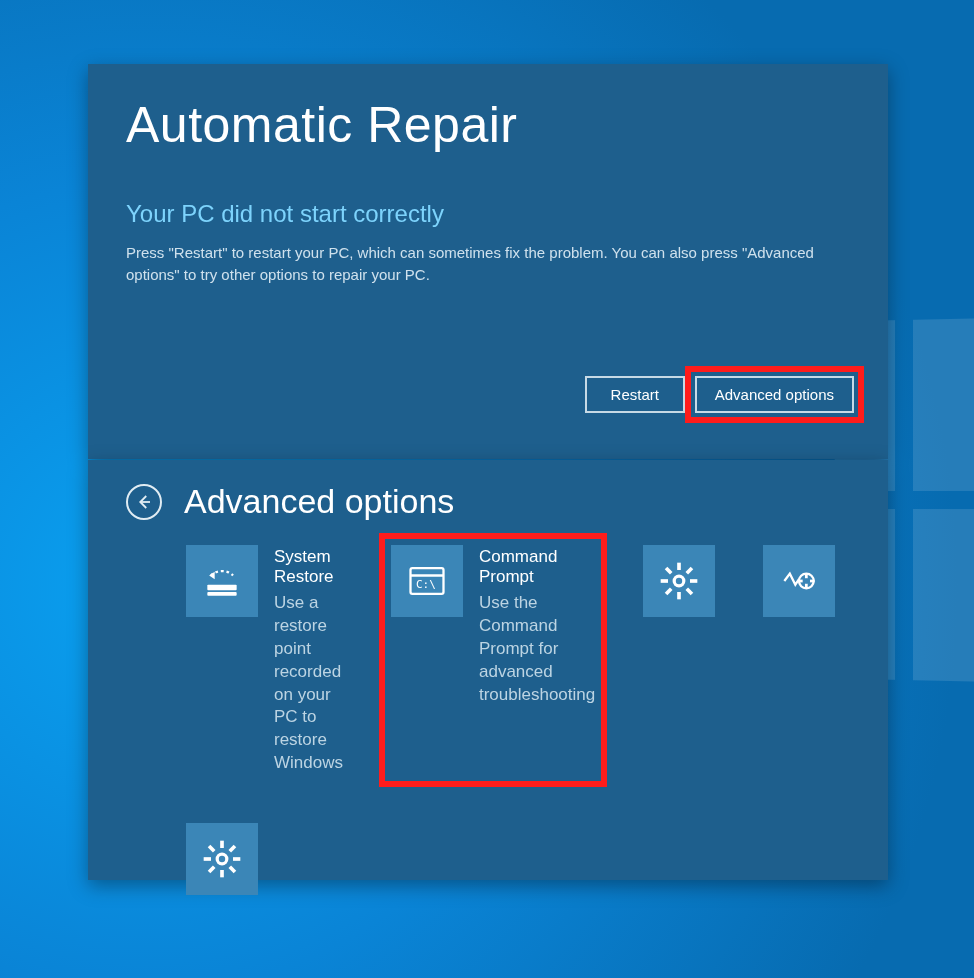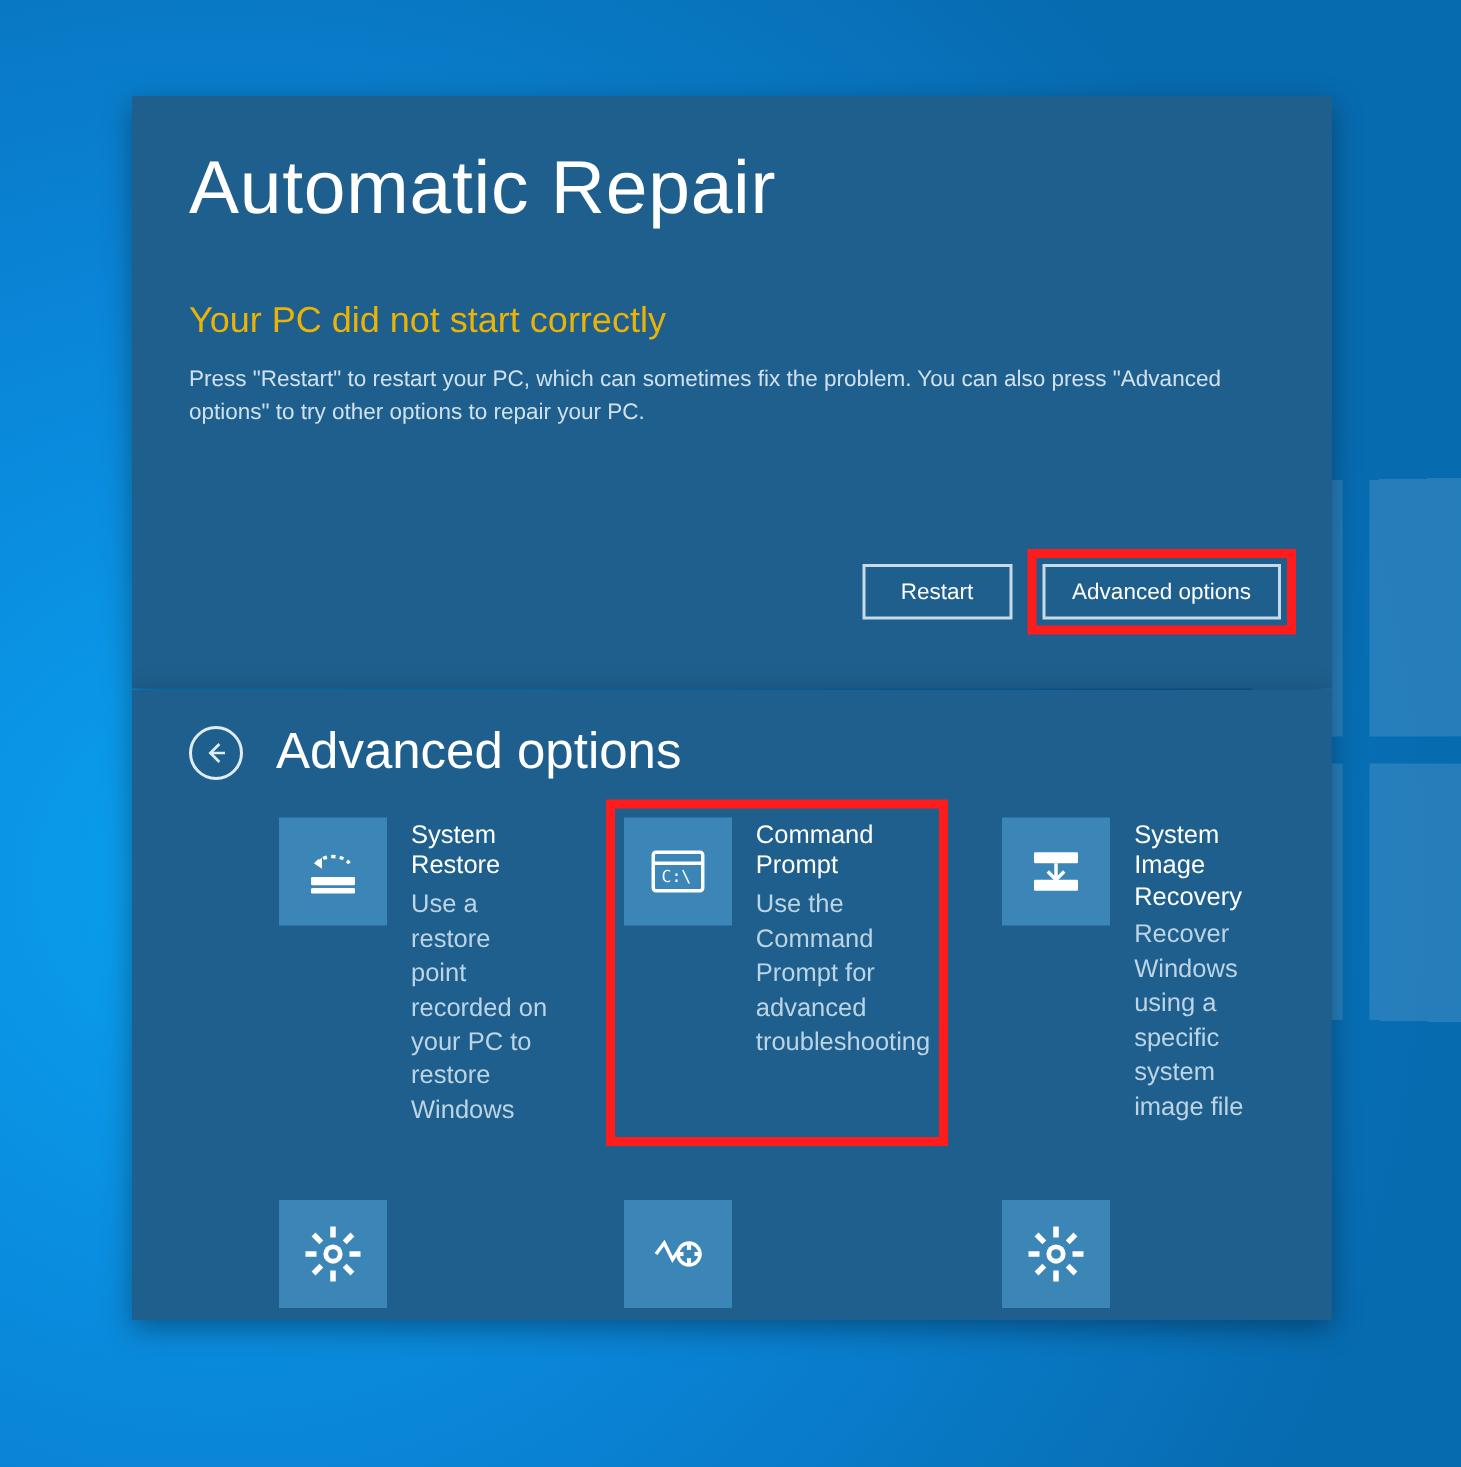"Your PC did not start" .subtitle { color: #eab308 -> #7dd3fc }
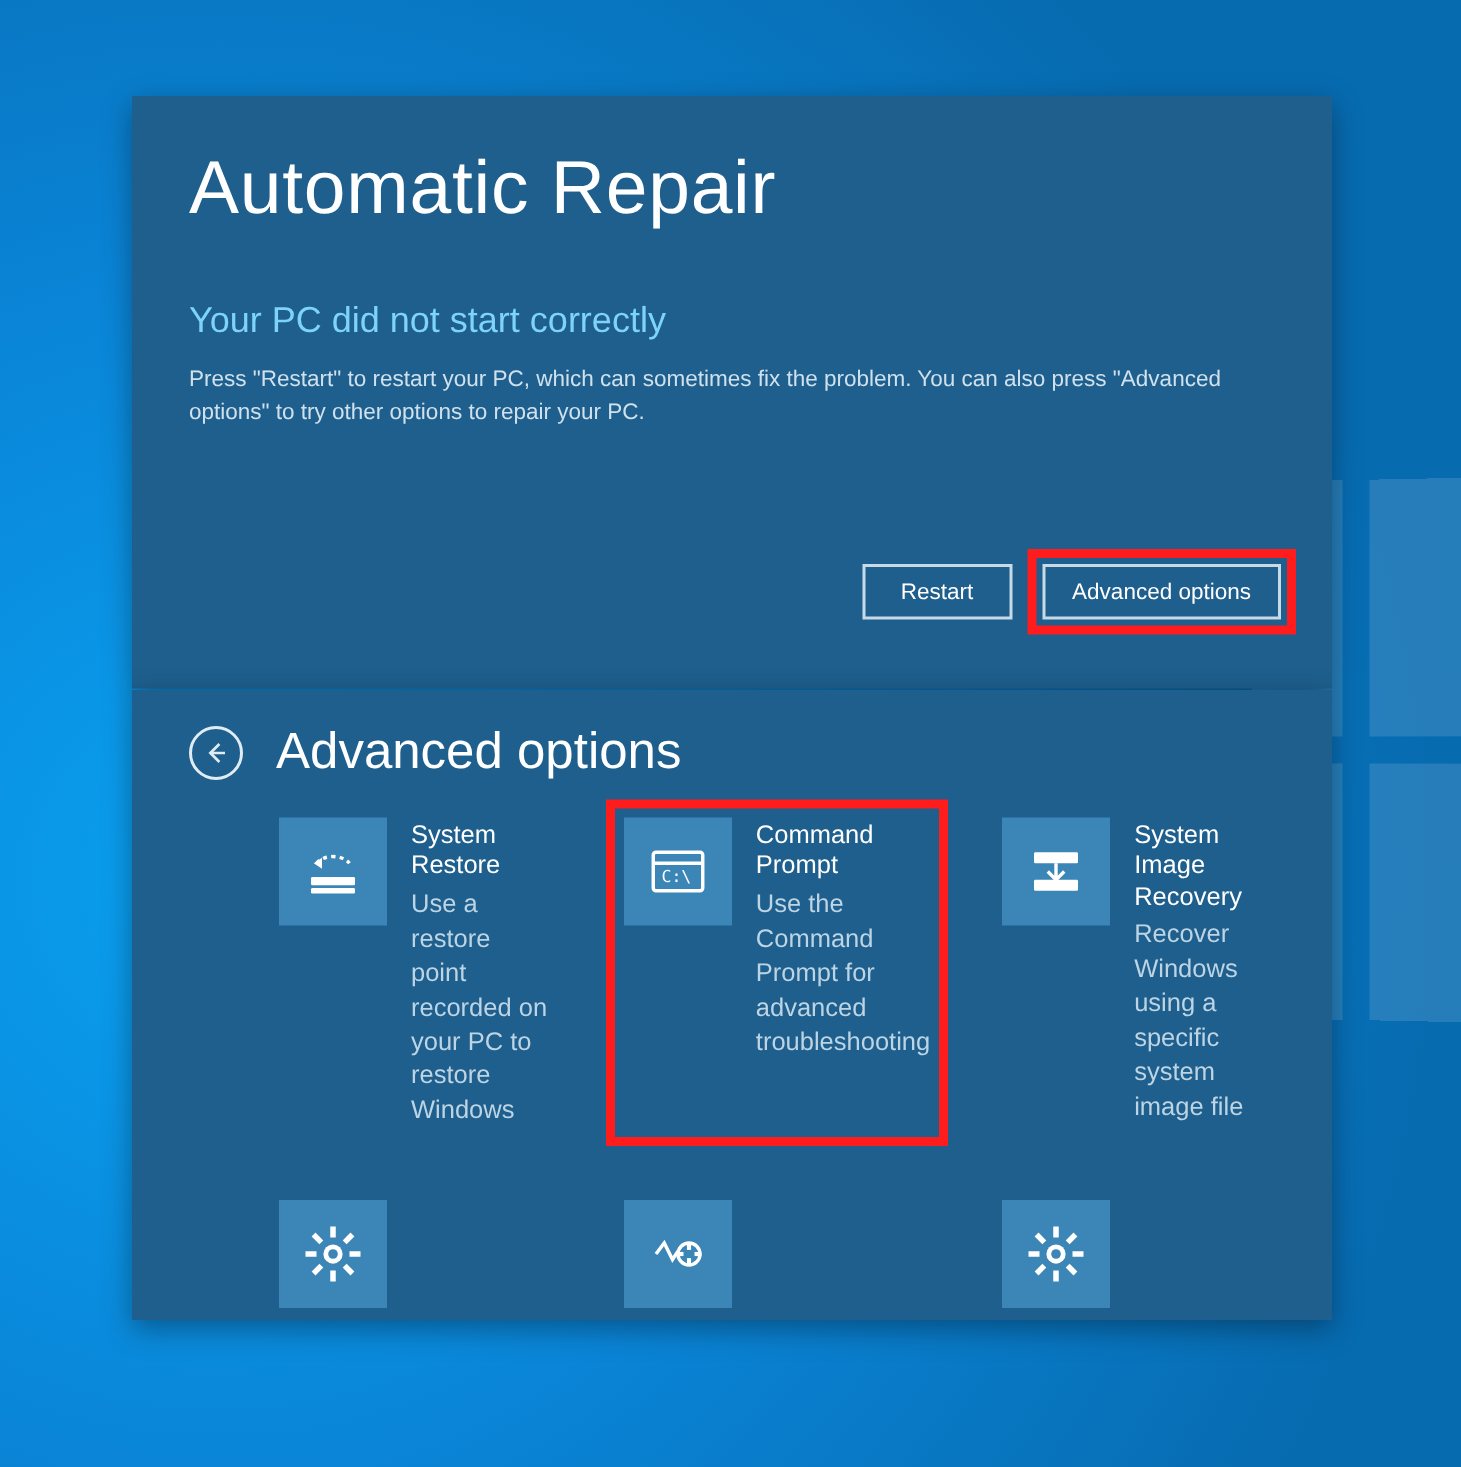"Restart" .btn-row { gap: 20px -> 10px }
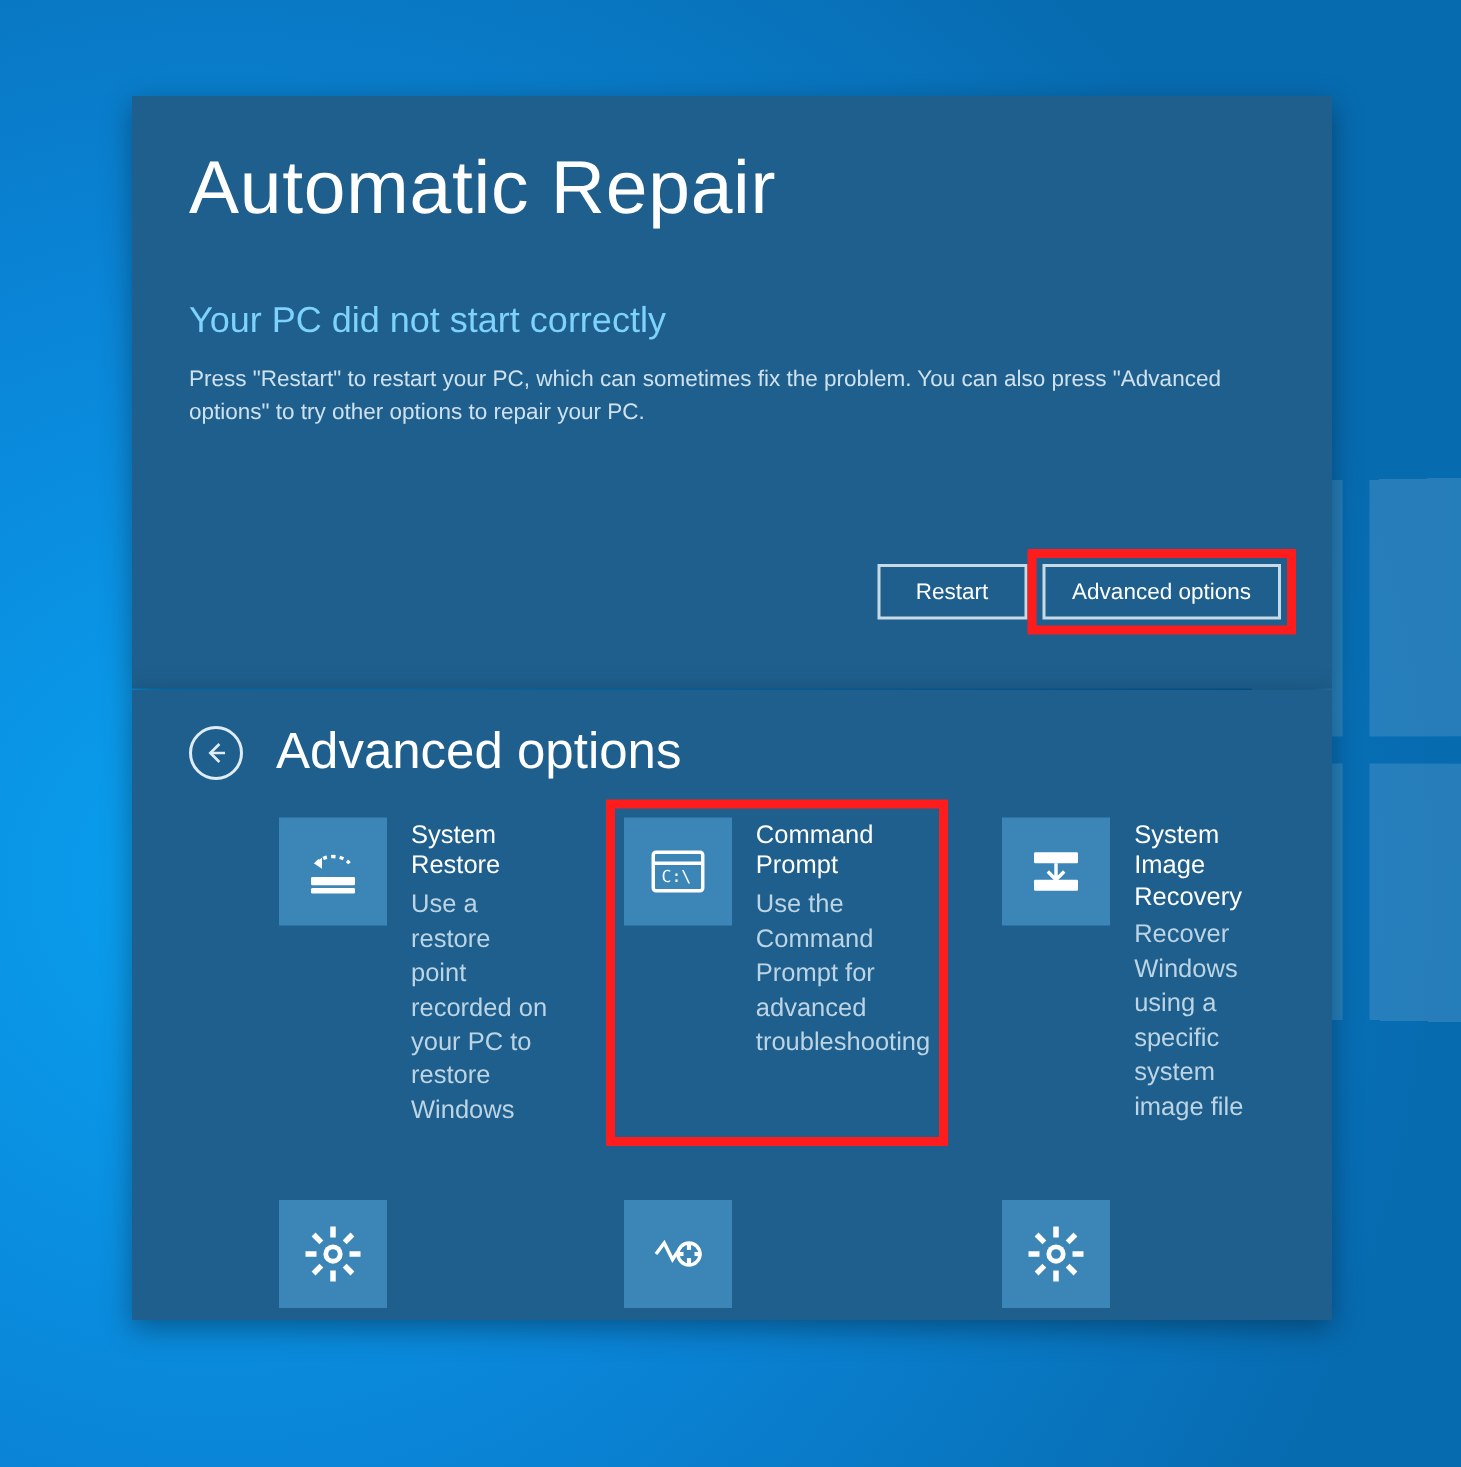"System Restore" .opt-grid { grid-template-columns: 1fr 1fr 1fr -> 1fr 1fr 1fr 1fr }
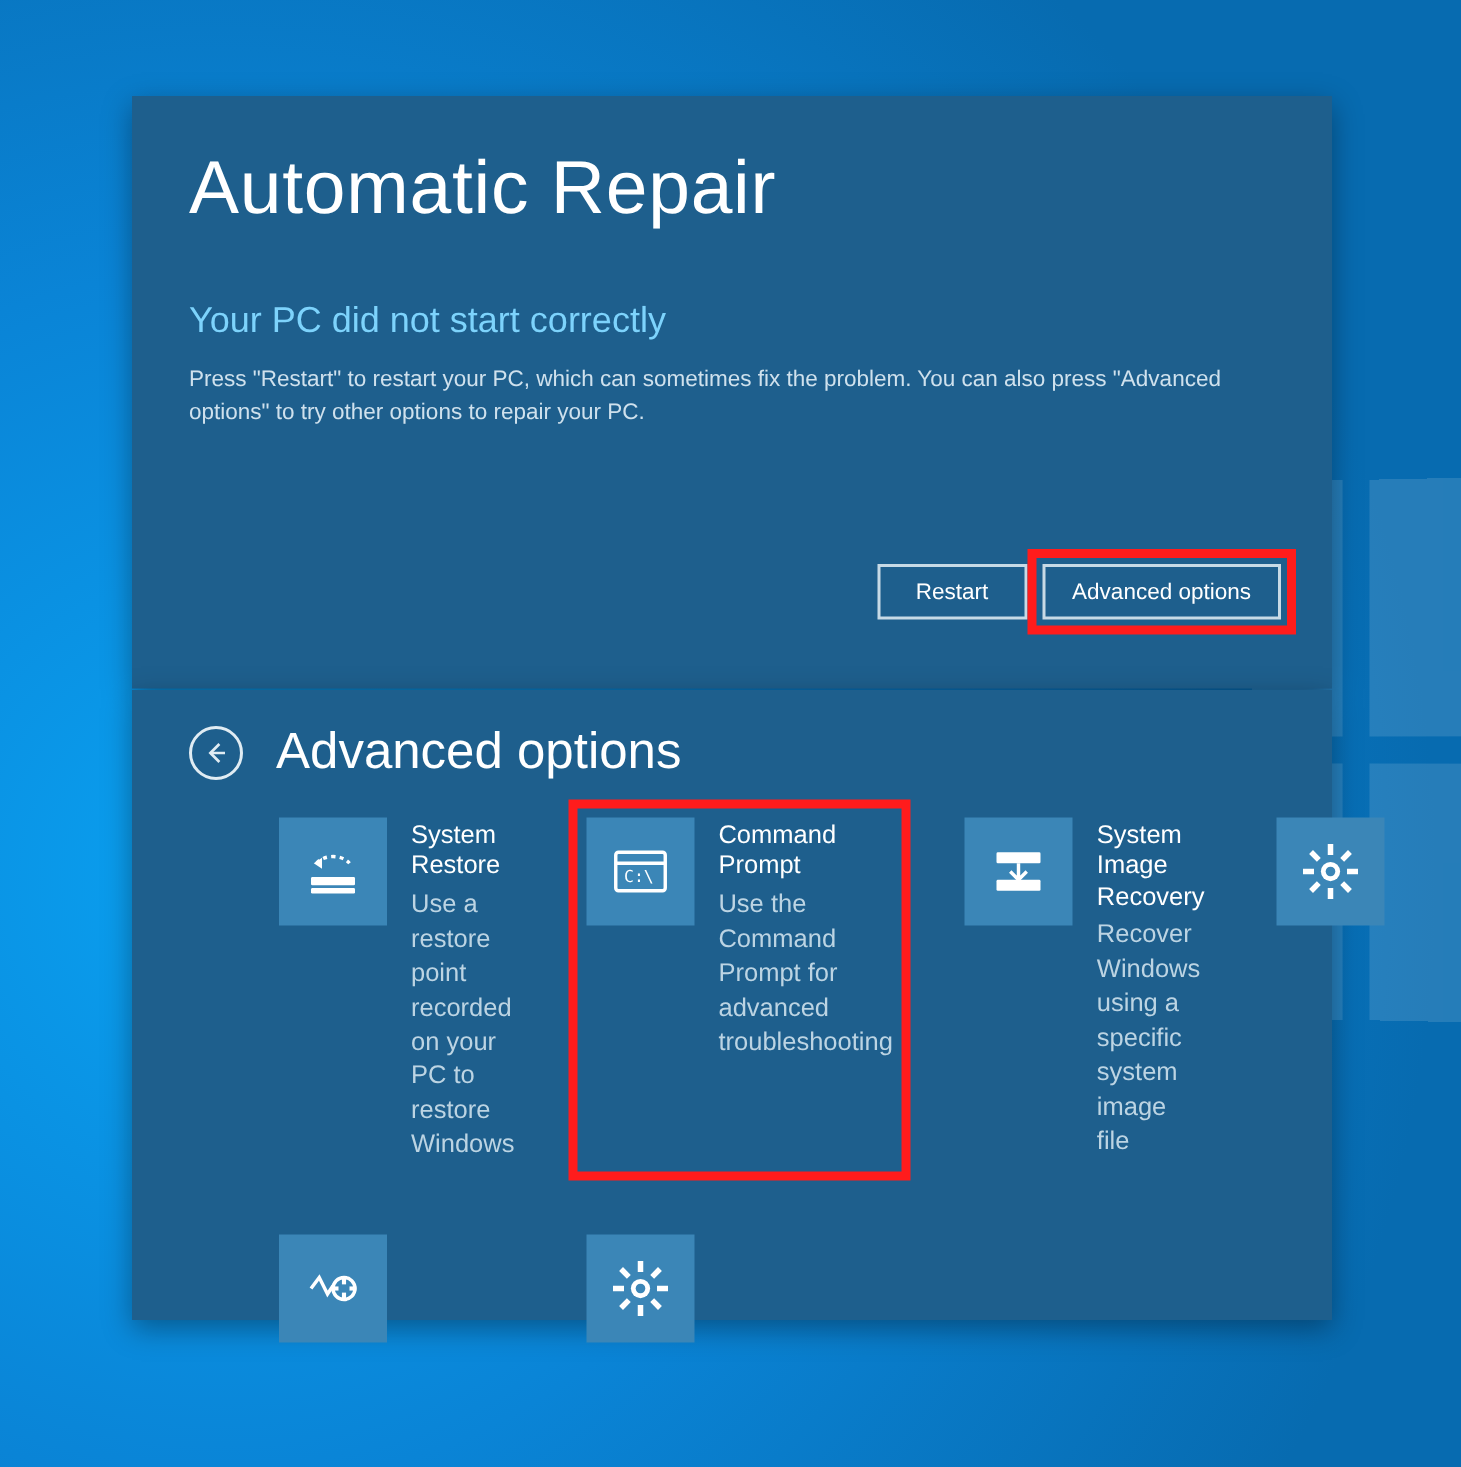"System Image Recovery" div.opt { html: <div> <div> <svg> <rect></rect> <rect></rect> <path></path> </svg> </div> <div> <div>System Image Recovery</div> <div>Recover Windows using a specific system image file</div> </div> </div> -> none }
